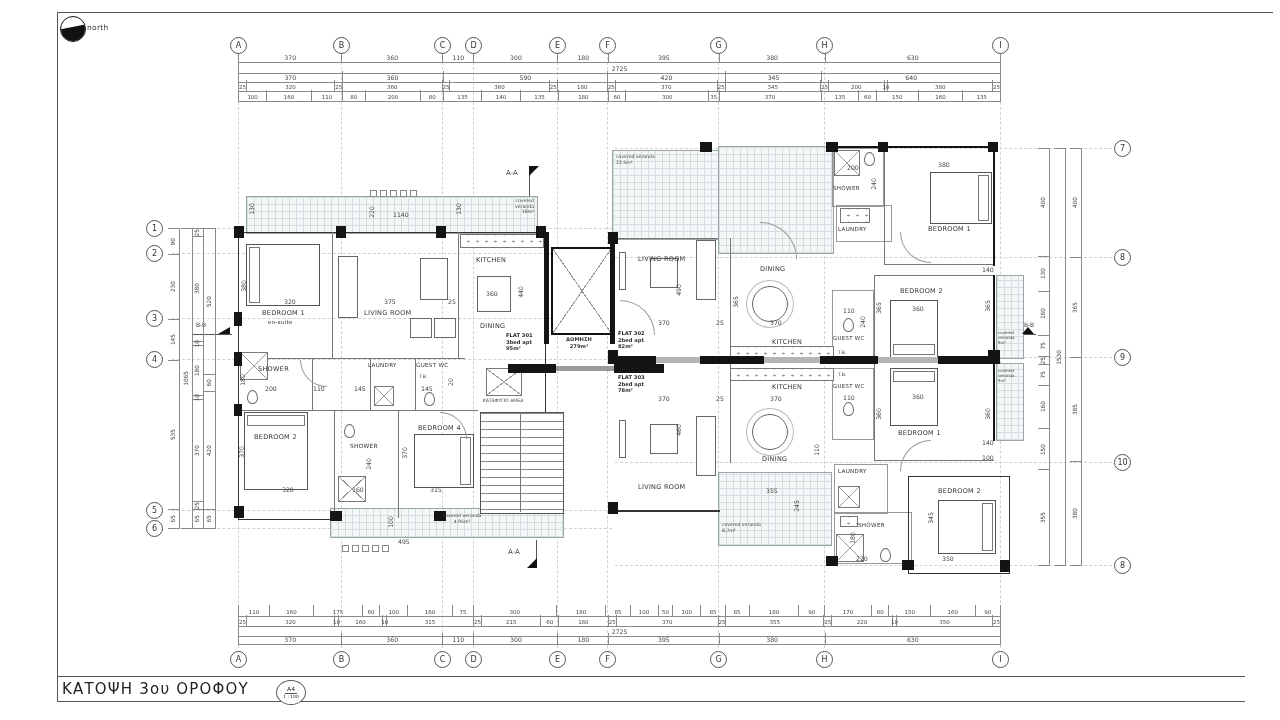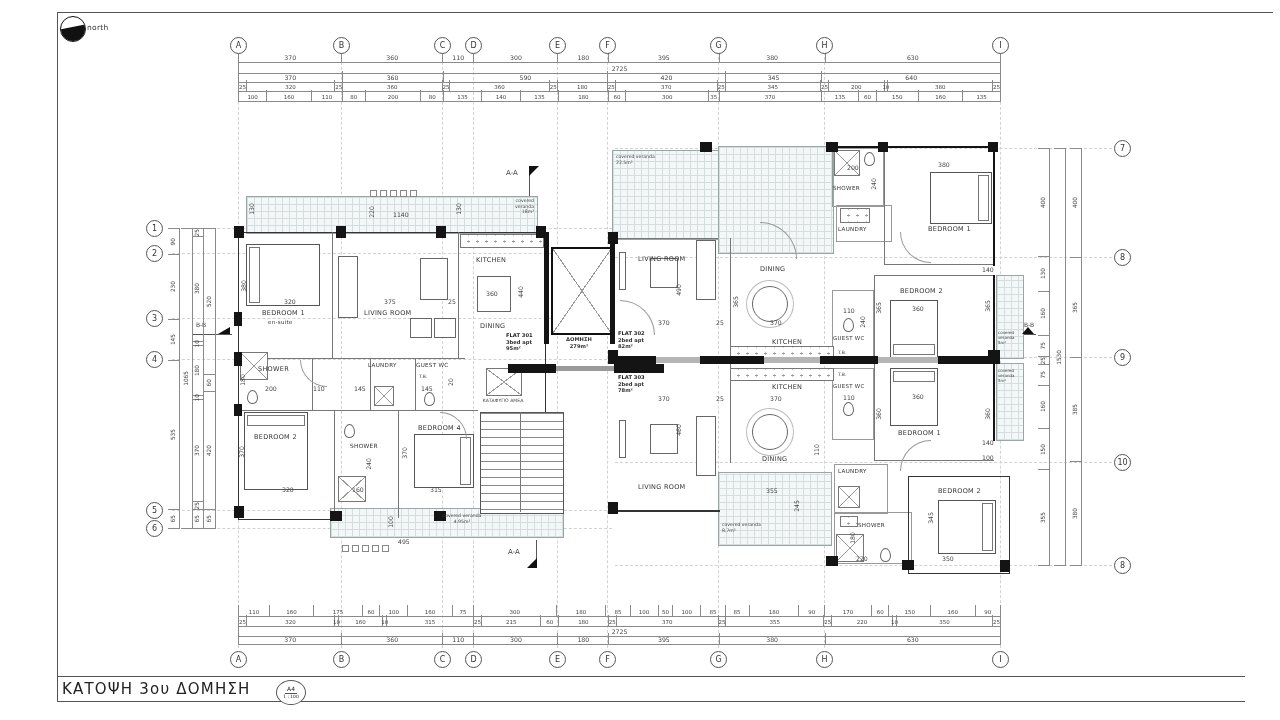"ΚΑΤΟΨΗ 3ου ΔΟΜΗΣΗ" div.a { text: ΔΟΜΗΣΗ -> ΟΡΟΦΟΥ }
